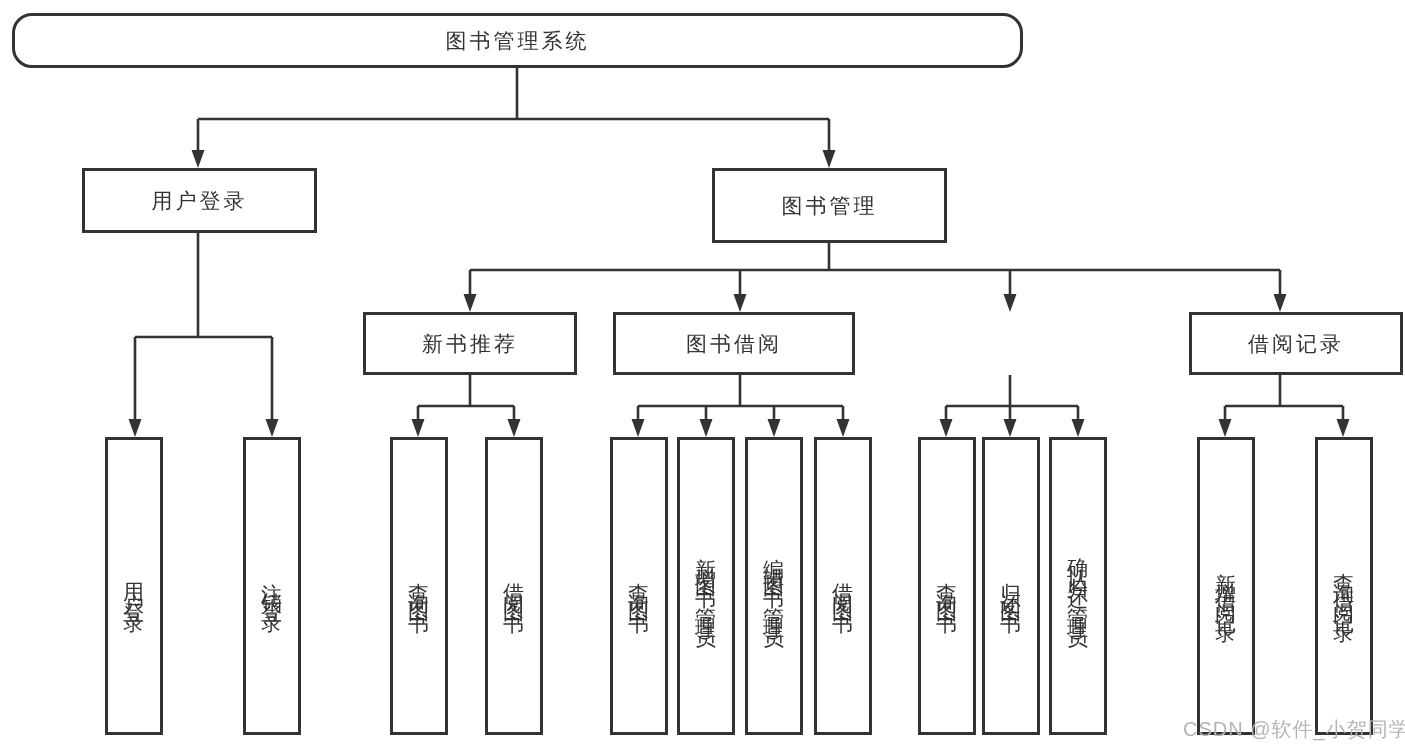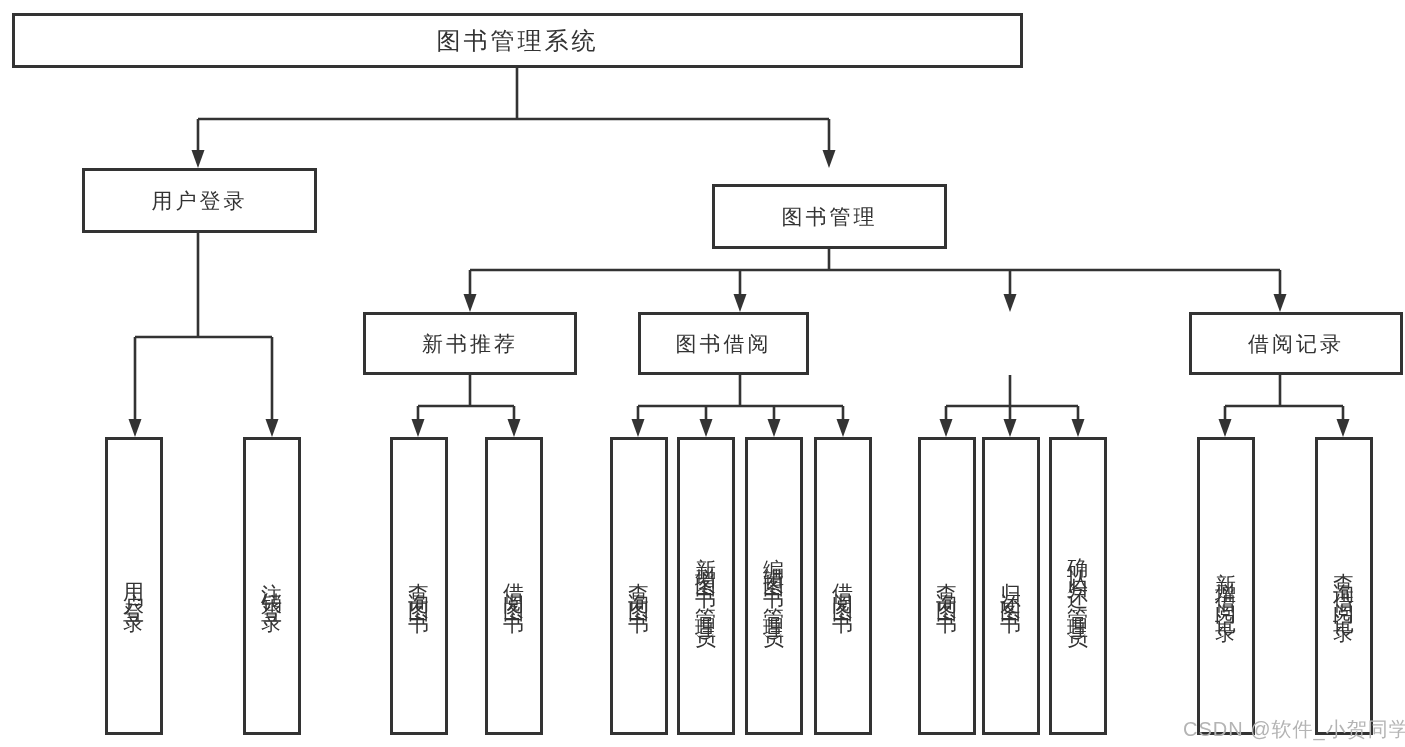"图书管理系统" .root-box { border-radius: none -> 20px; font-size: 24px -> 21px }
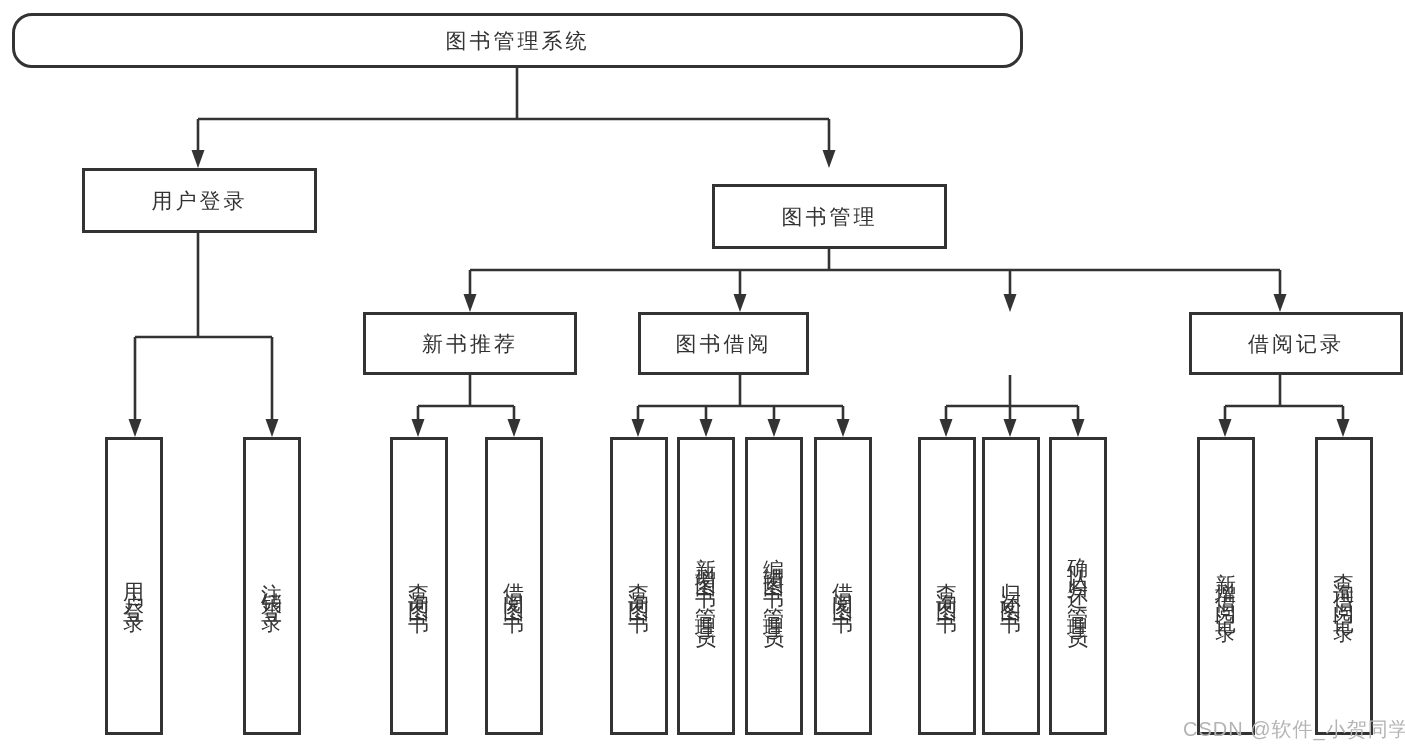"图书管理" div.node { height: 65px -> 75px; margin-top: 16px -> none }
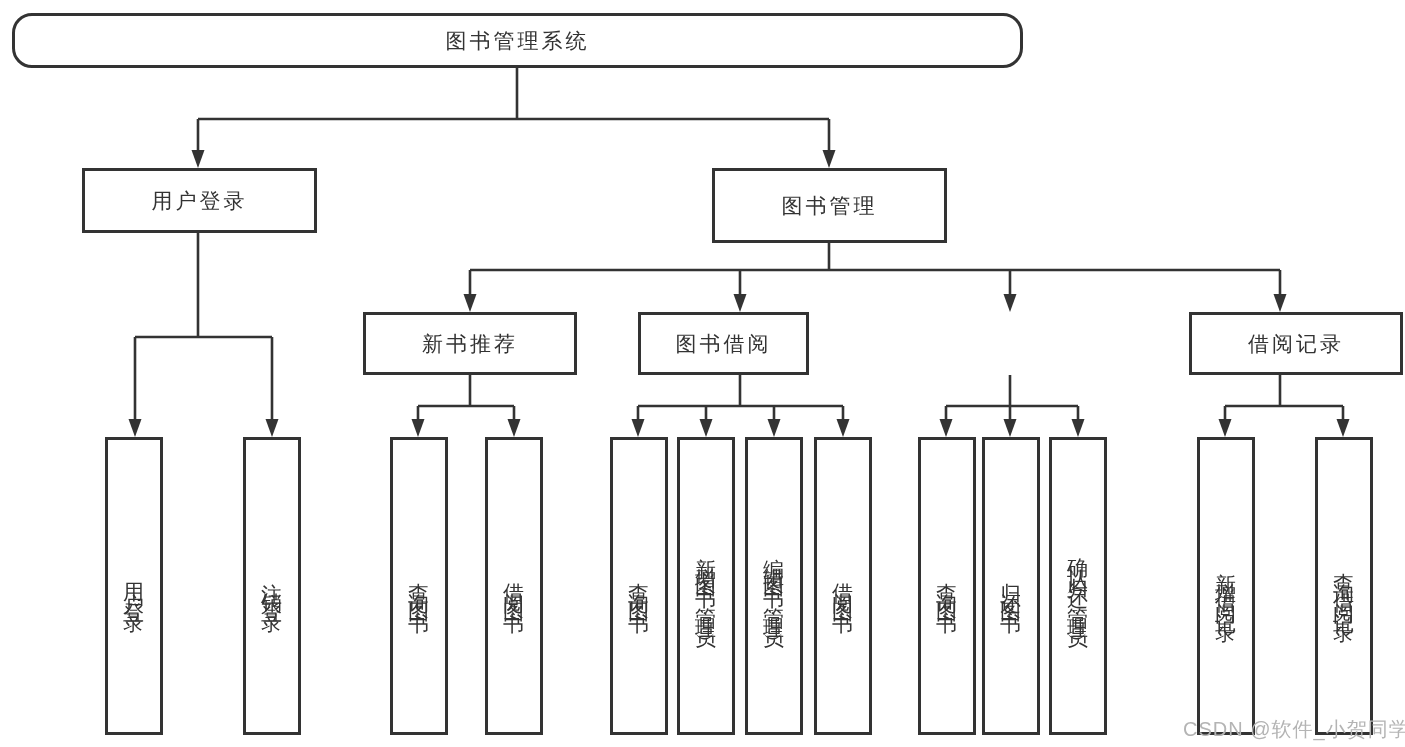"图书借阅" div.node { left: 638px -> 613px; width: 171px -> 242px }
